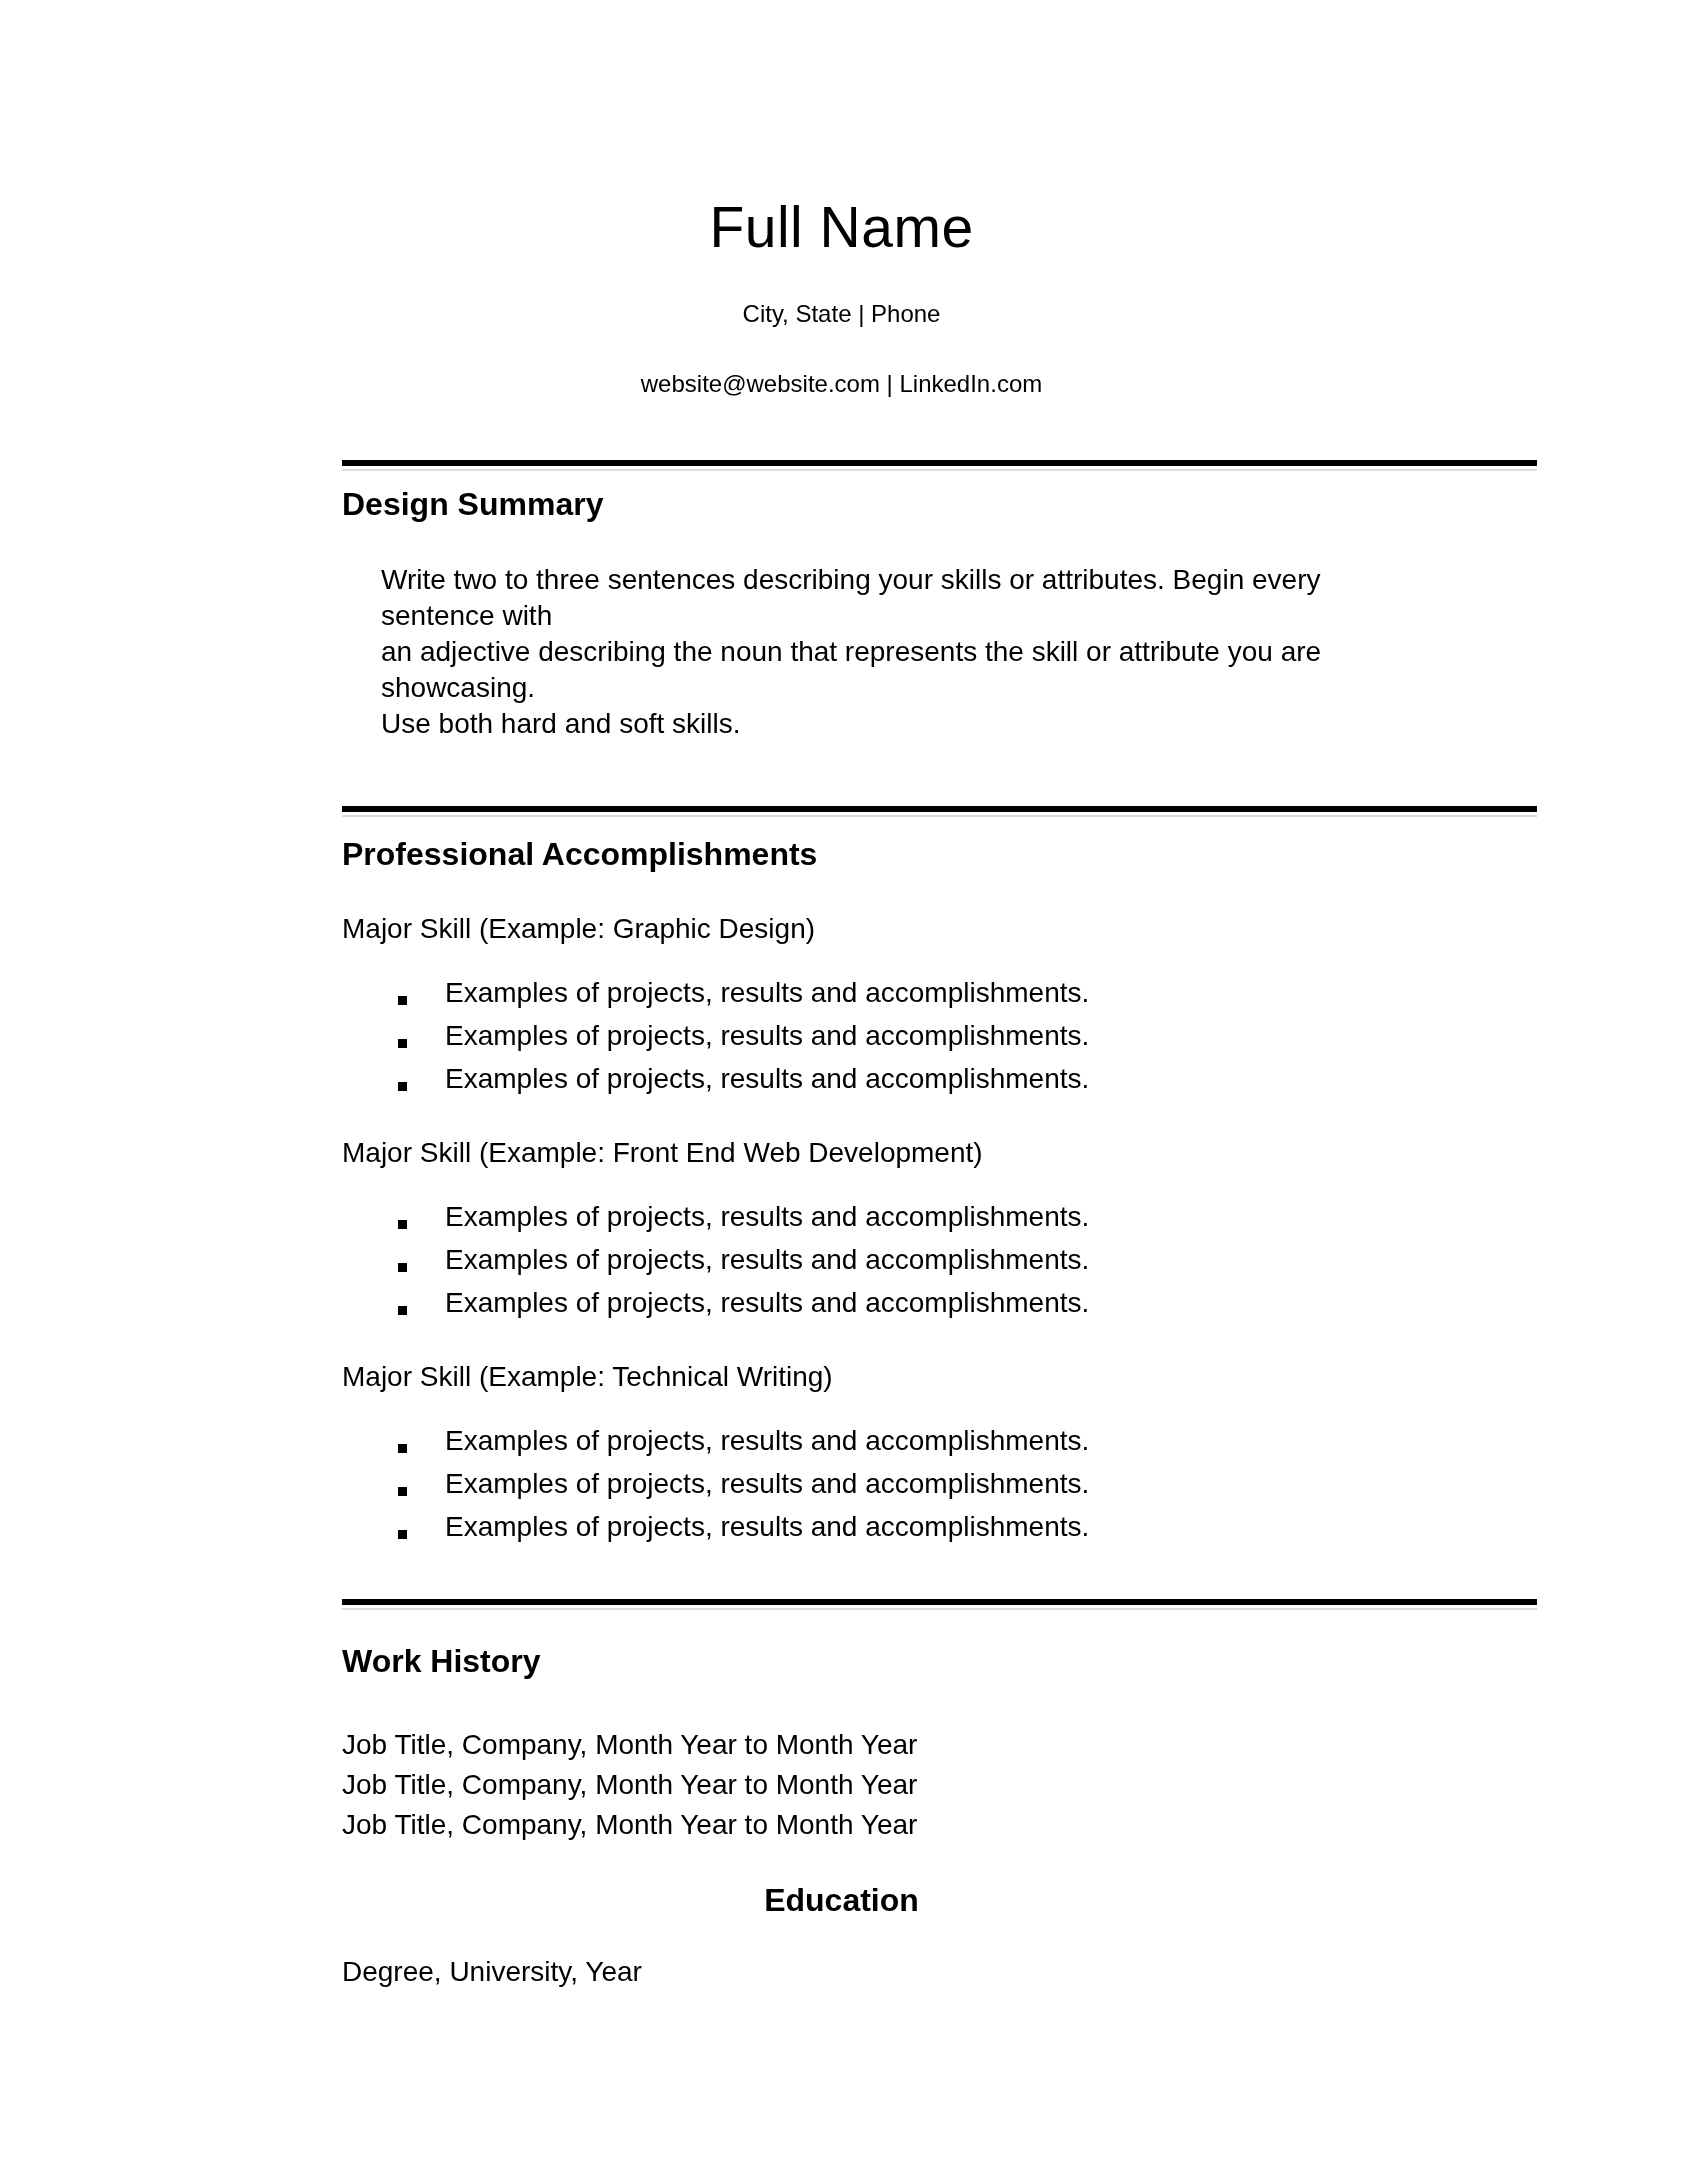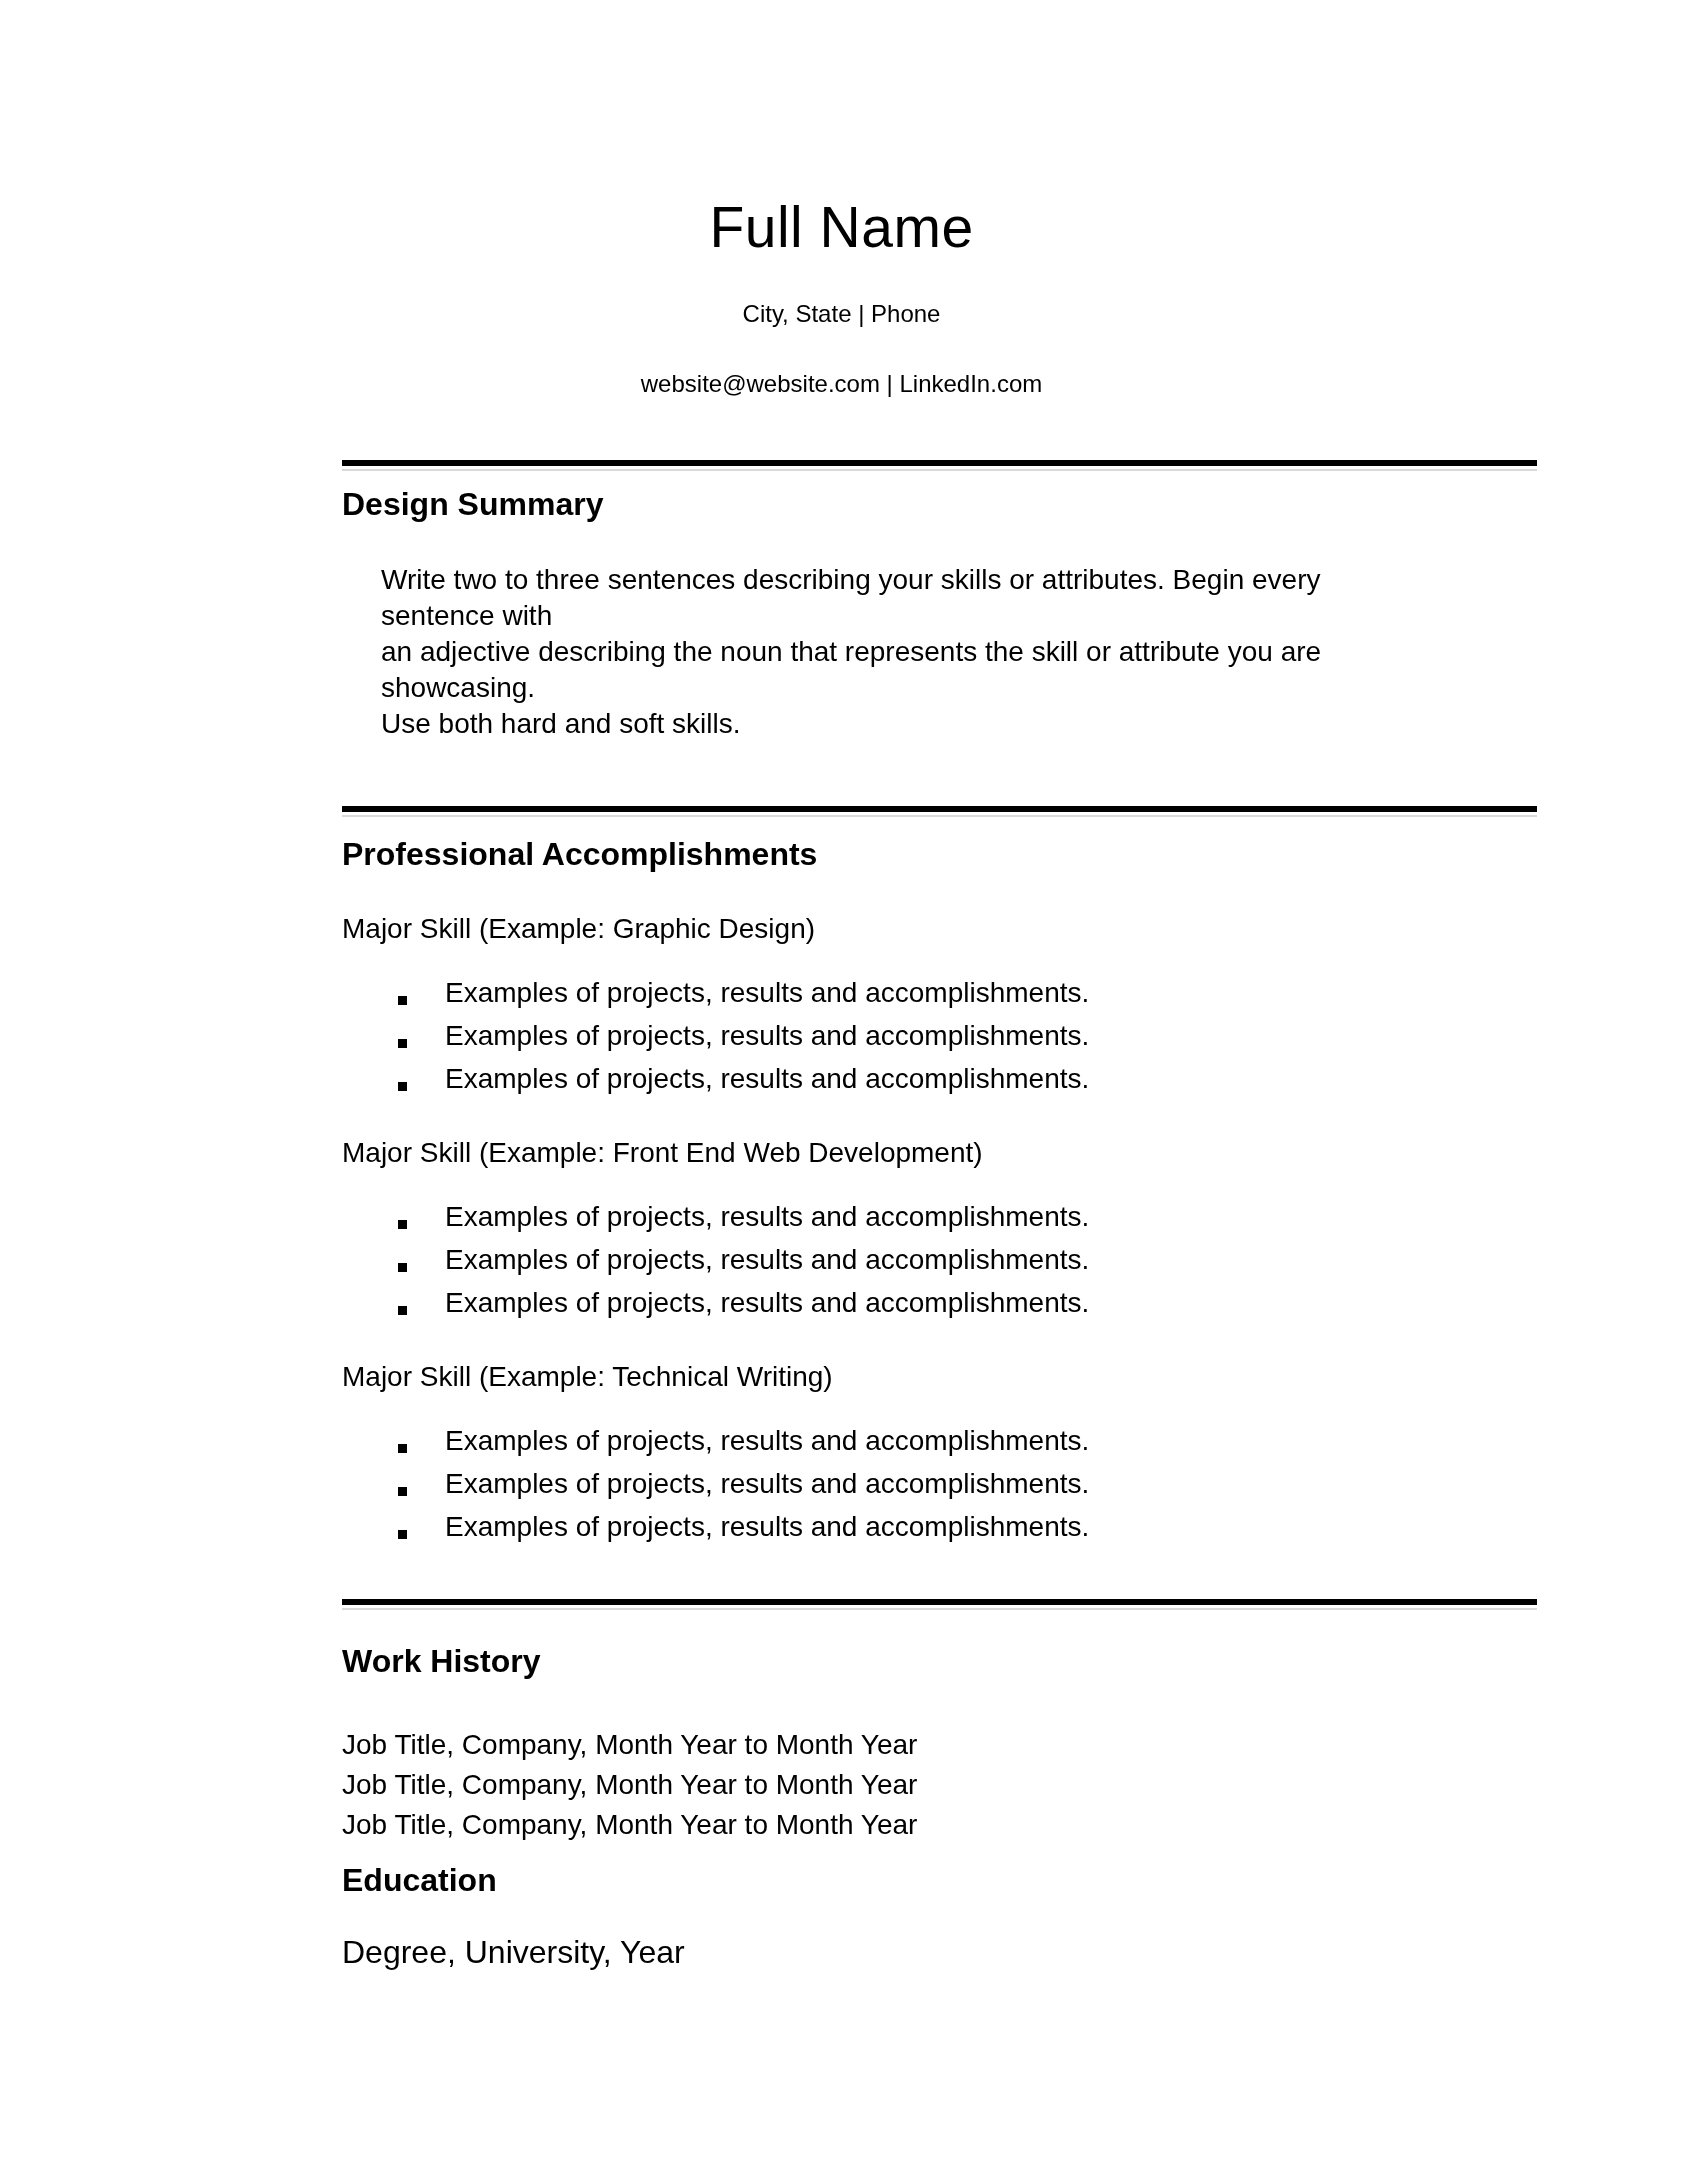"Education" .h-edu { margin-top: 16px -> 36px; text-align: none -> center }
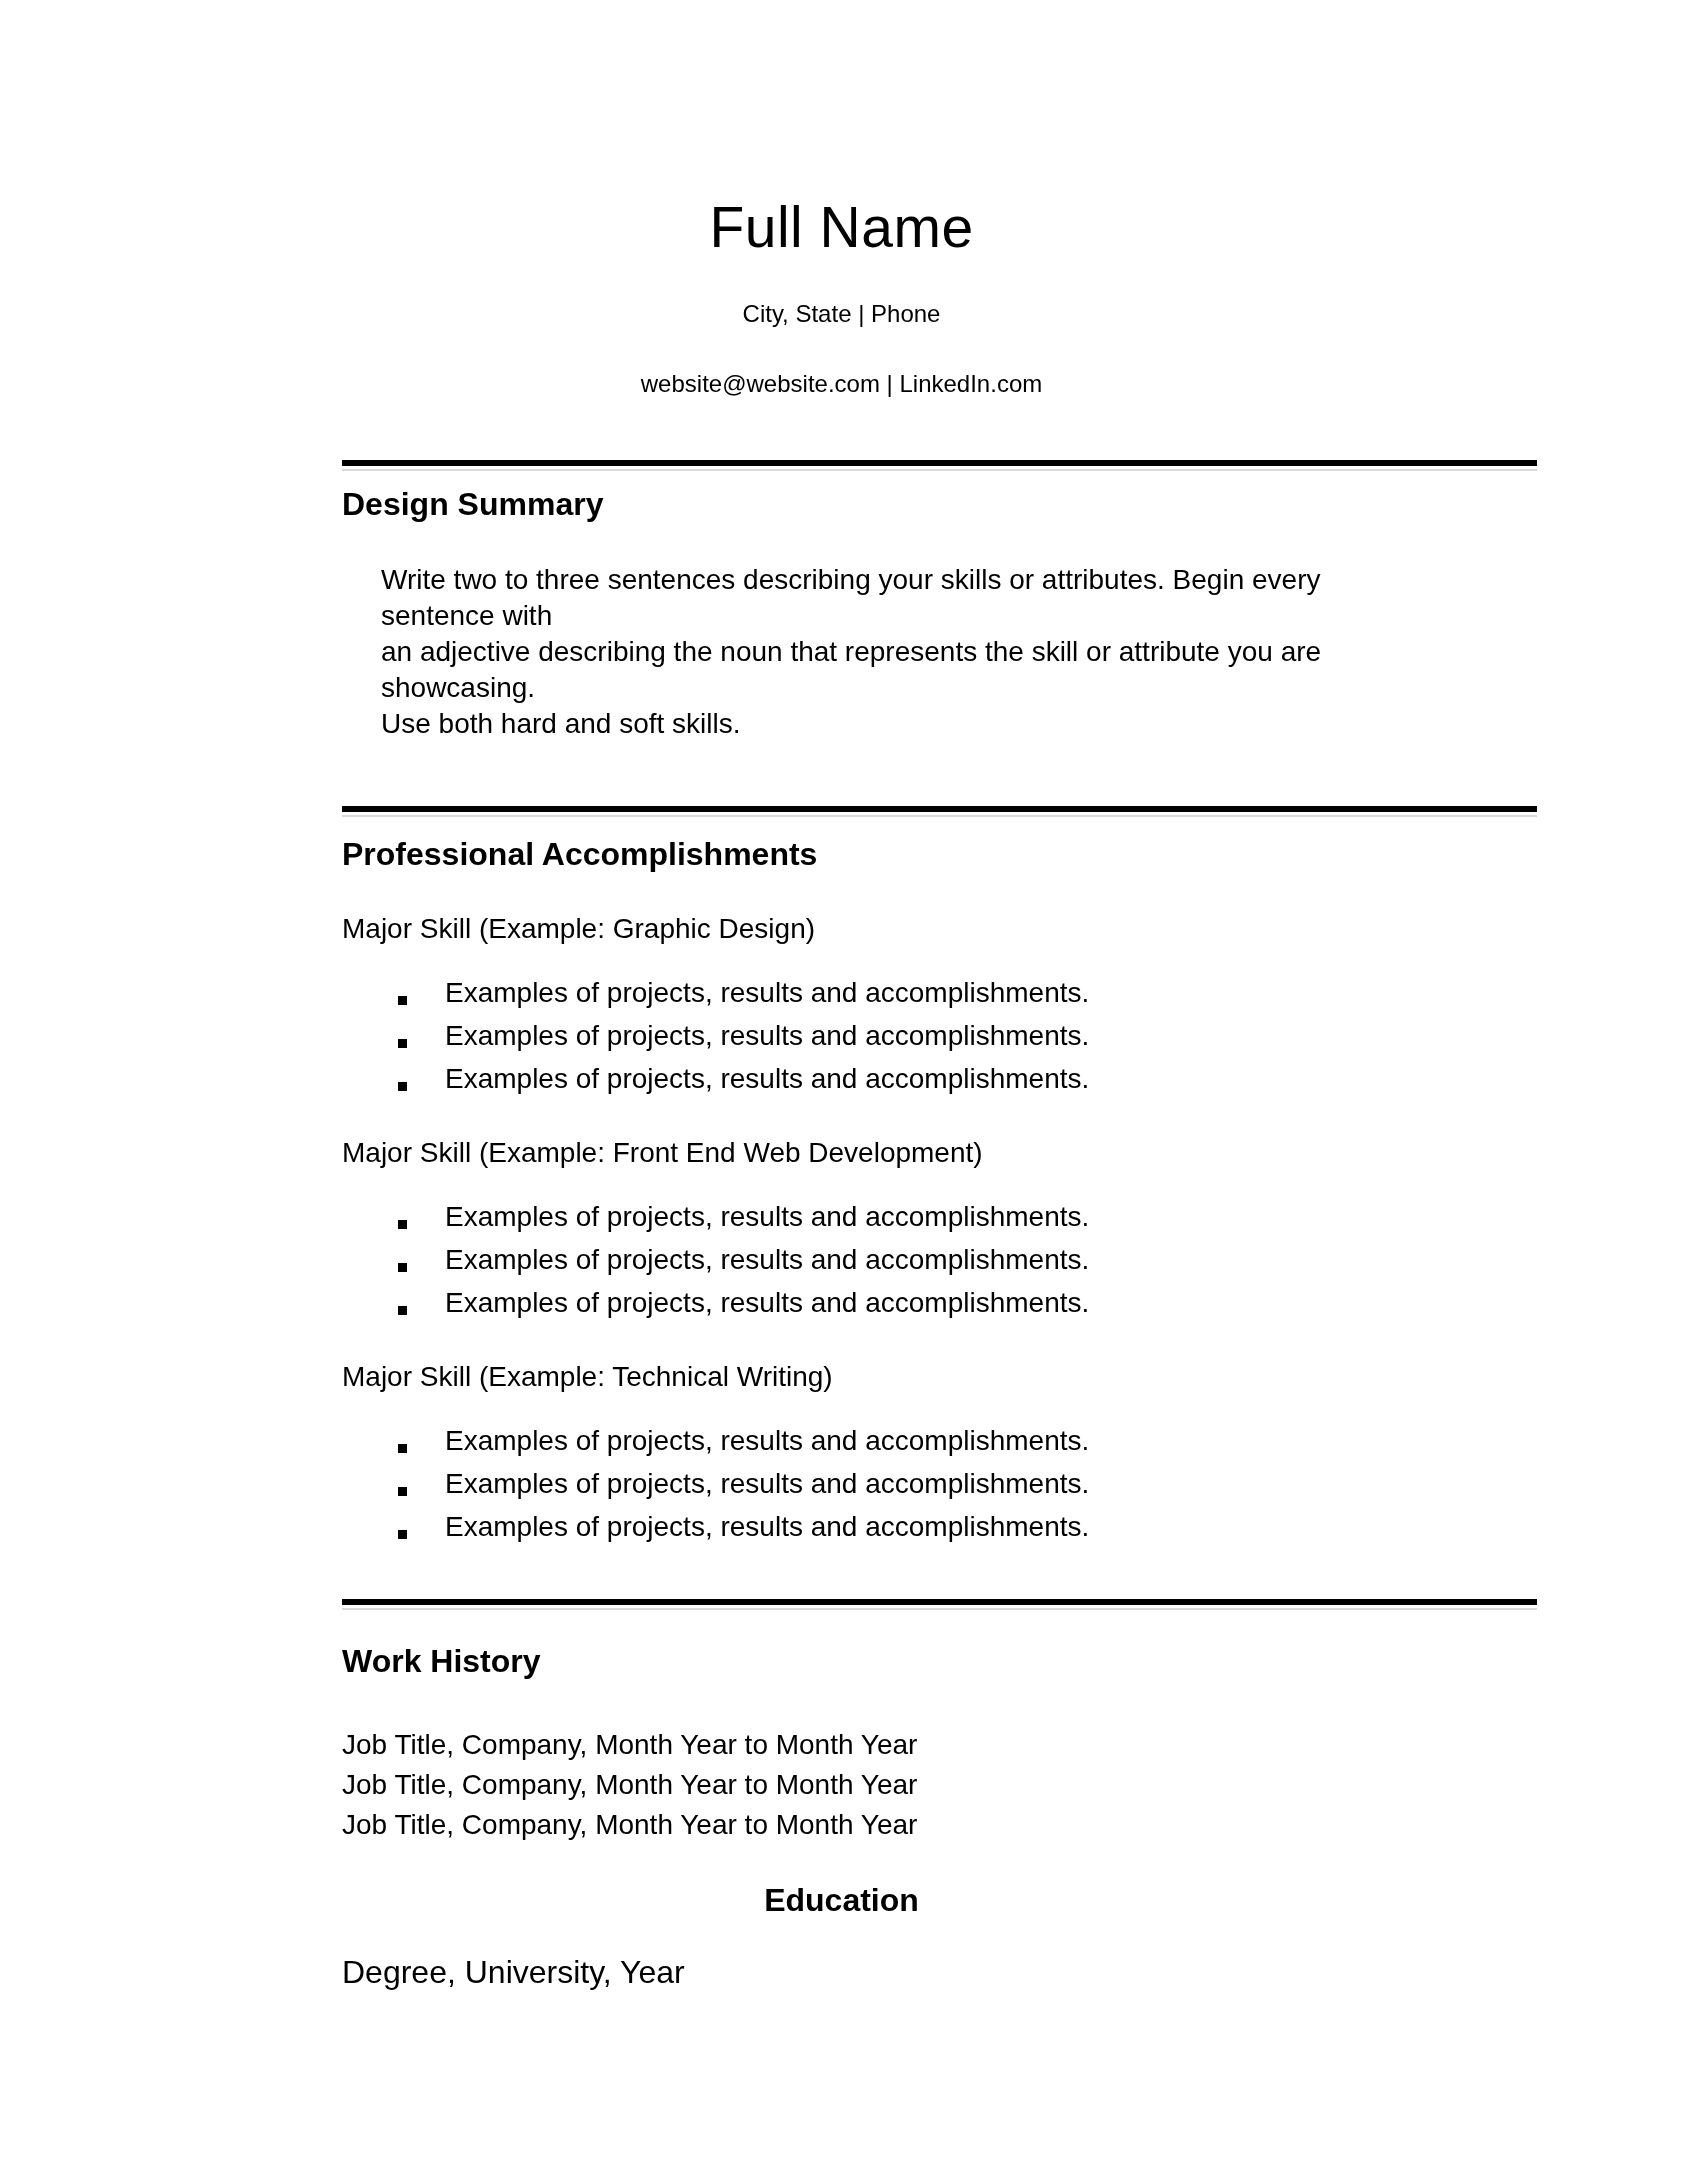"Degree, University, Year" .edu-line { font-size: 32px -> 28px }
